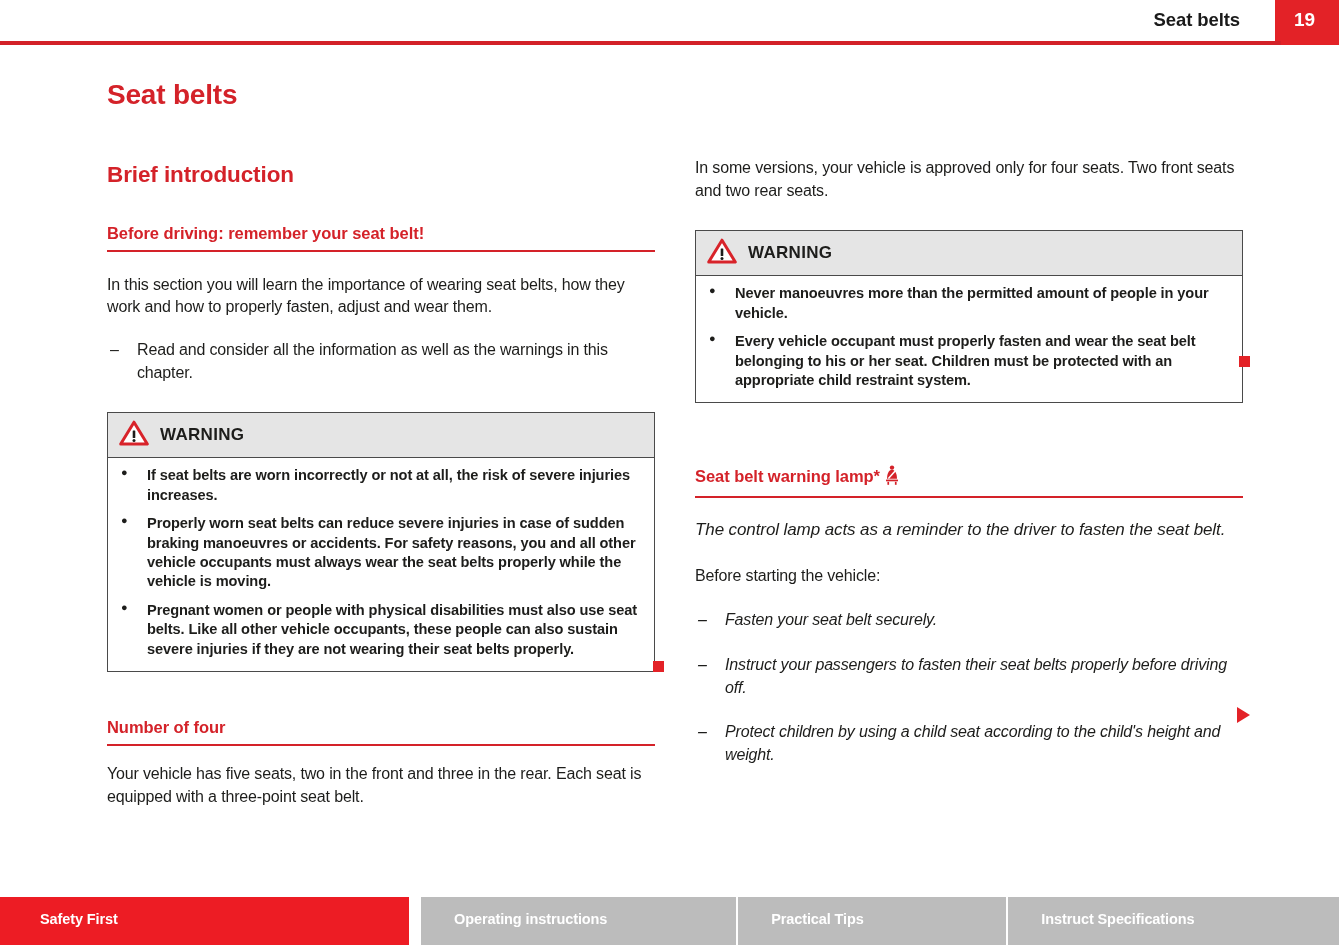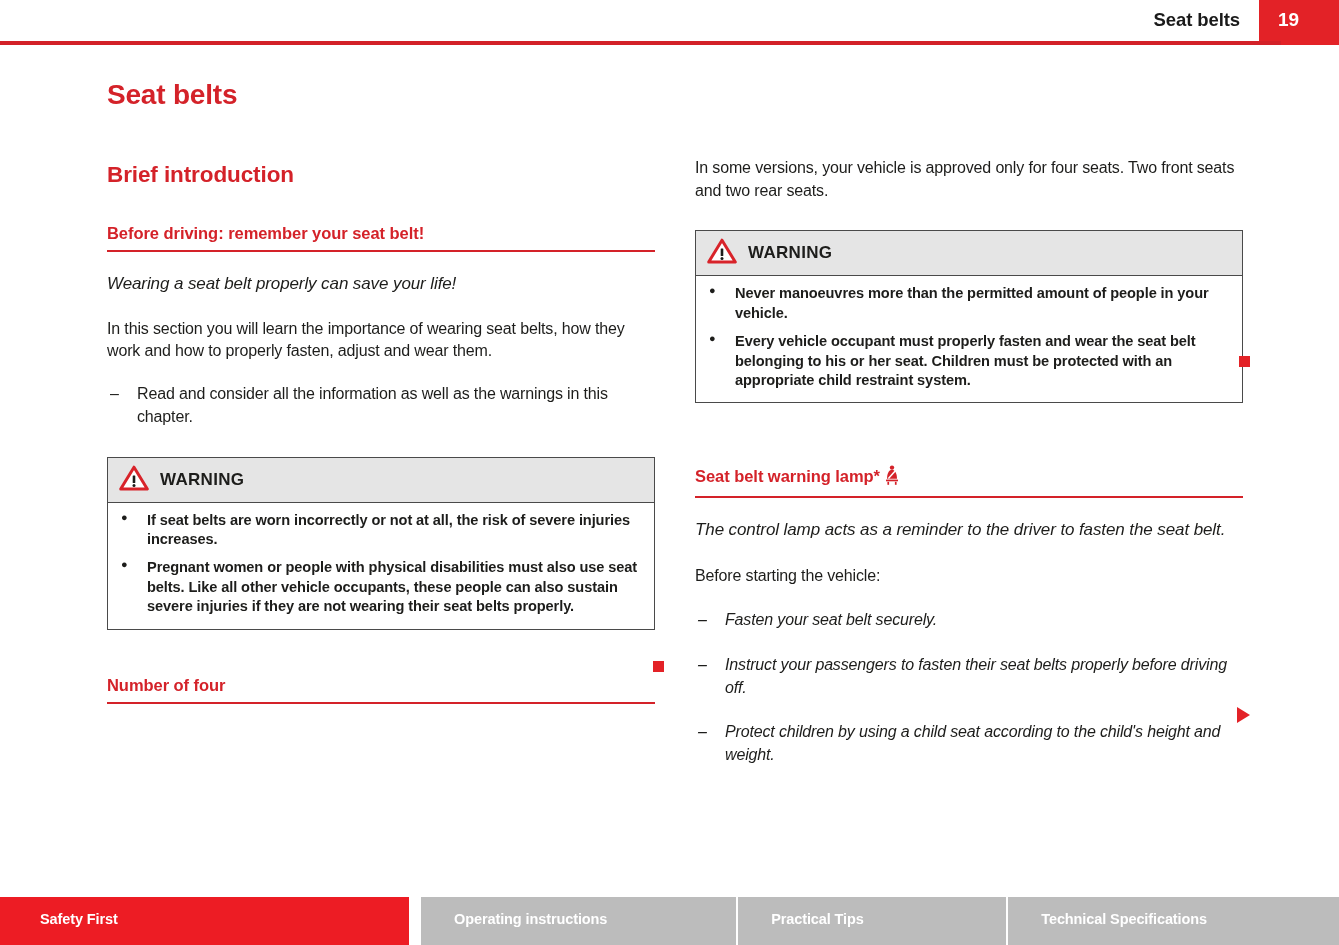"19" .page-num-box { width: 80px -> 64px }
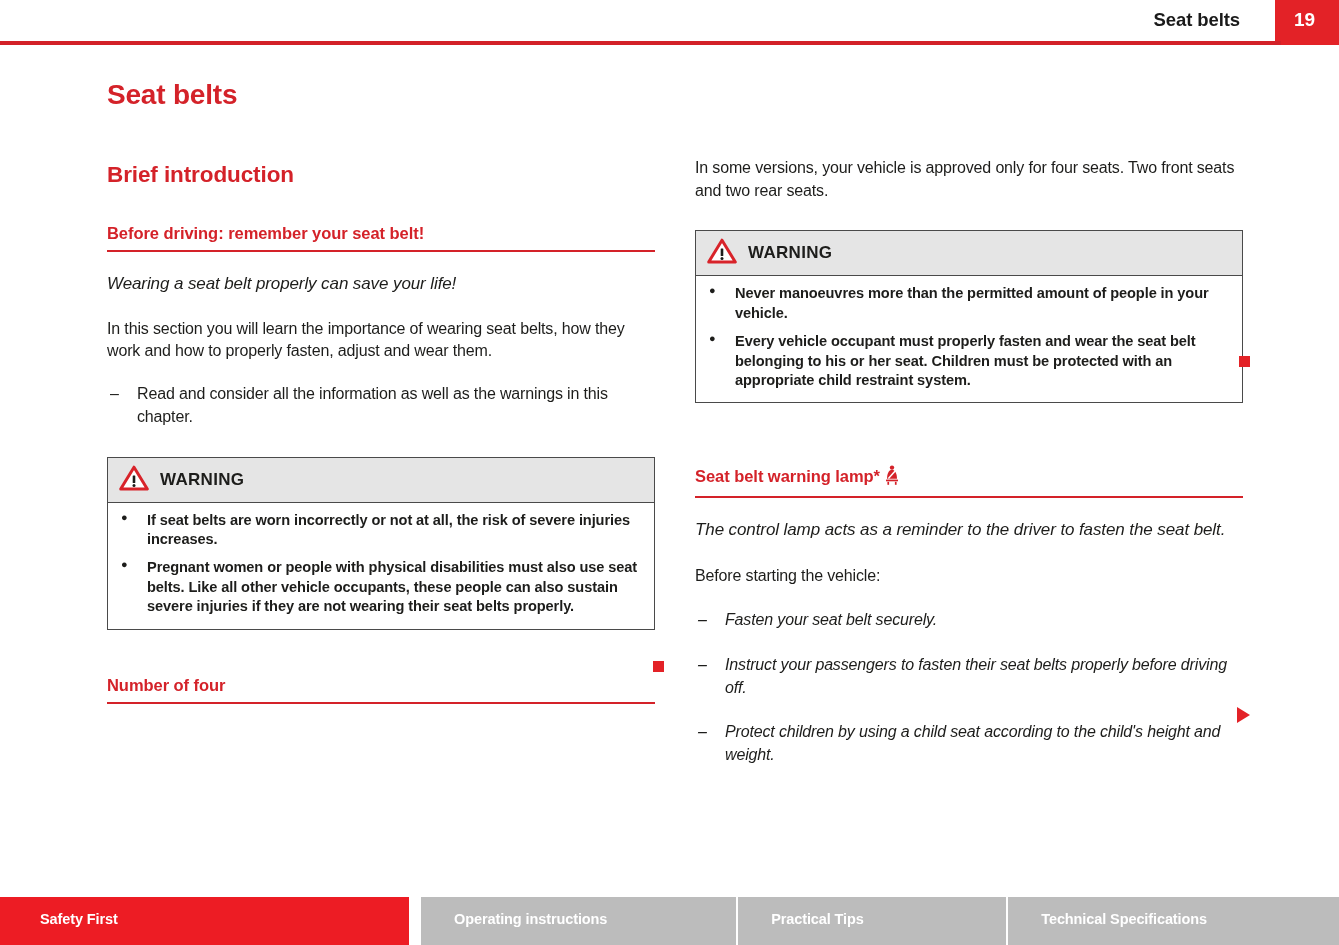"Wearing a seat belt properly" p.lead { html: <p>Wearing a seat belt properly can save your life!</p> -> none }
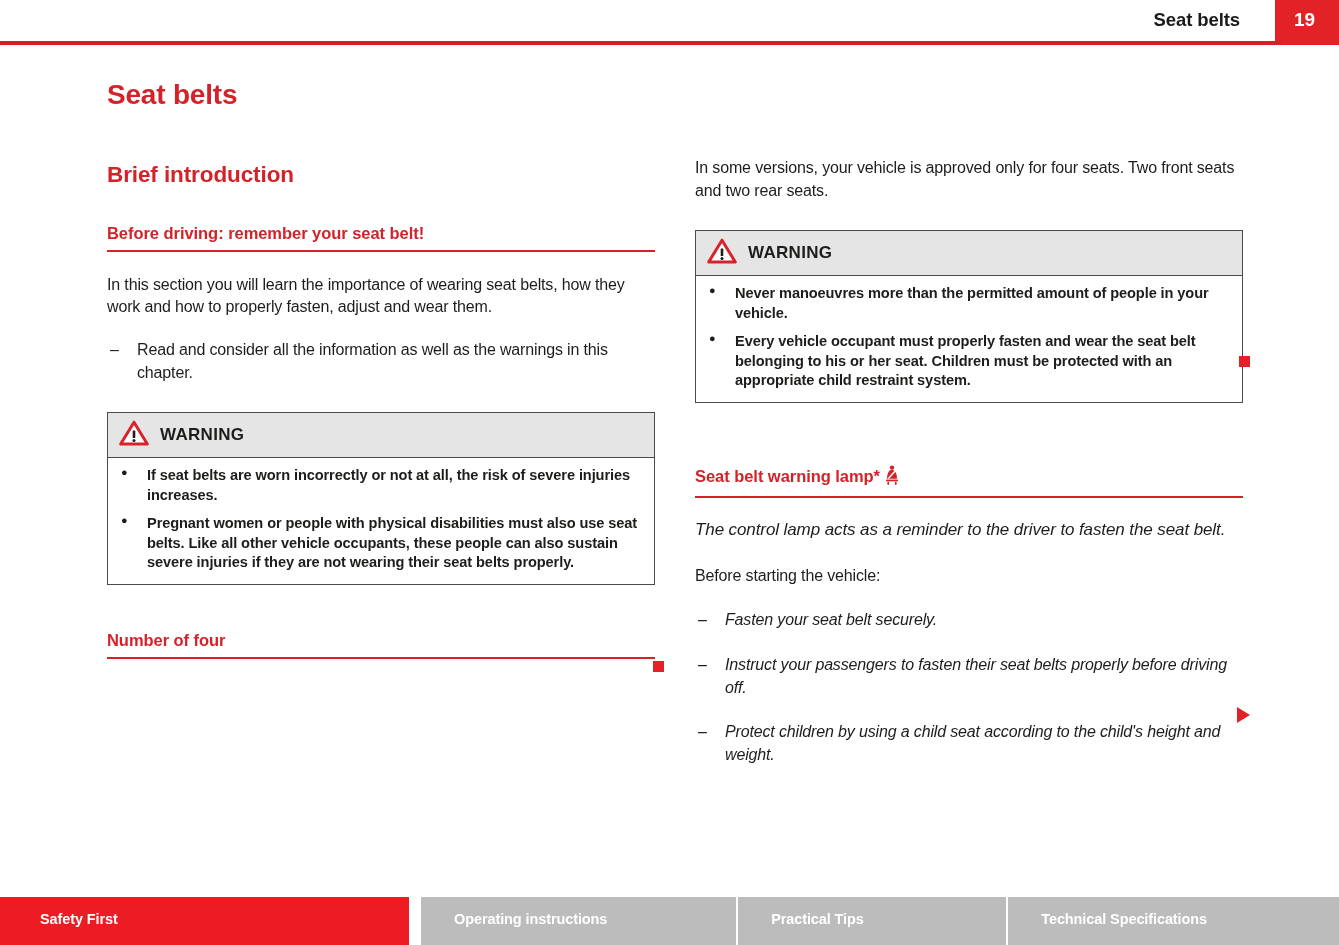"Properly worn seat belts can" div.warning-item { html: none -> <div>Properly worn seat belts can reduce severe injuries in case of sudden braking manoeuvres or accidents. For safety reasons, you and all other vehicle occupants must always wear the seat belts properly while the vehicle is moving.</div> }
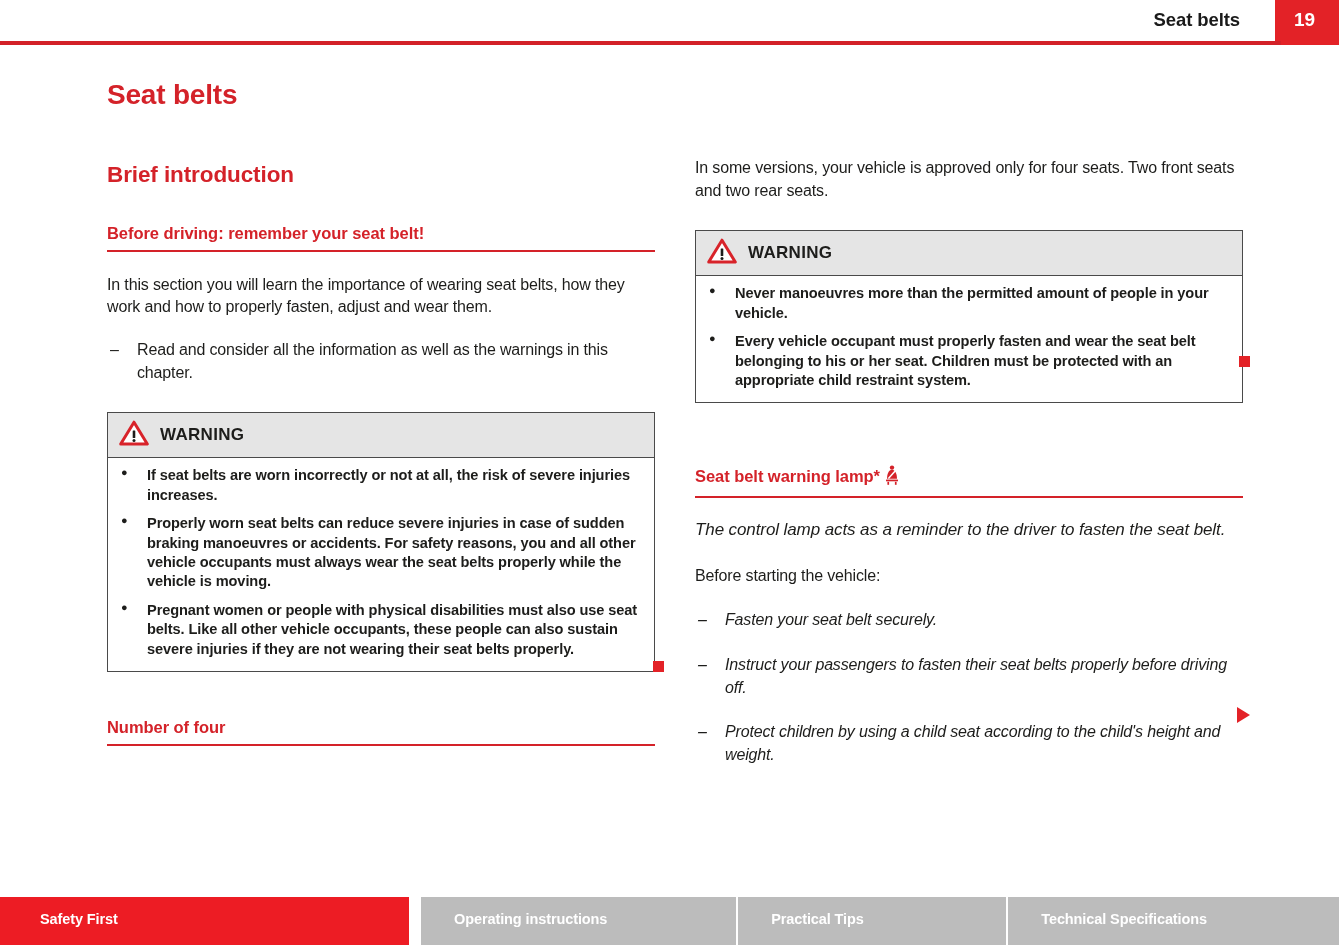"Your vehicle has five seats," p.body { html: none -> <p><span>Your vehicle has </span><b>five</b><span> seats, two in the front and three in the rear. Each seat is equipped with a three-point seat belt.</span></p> }
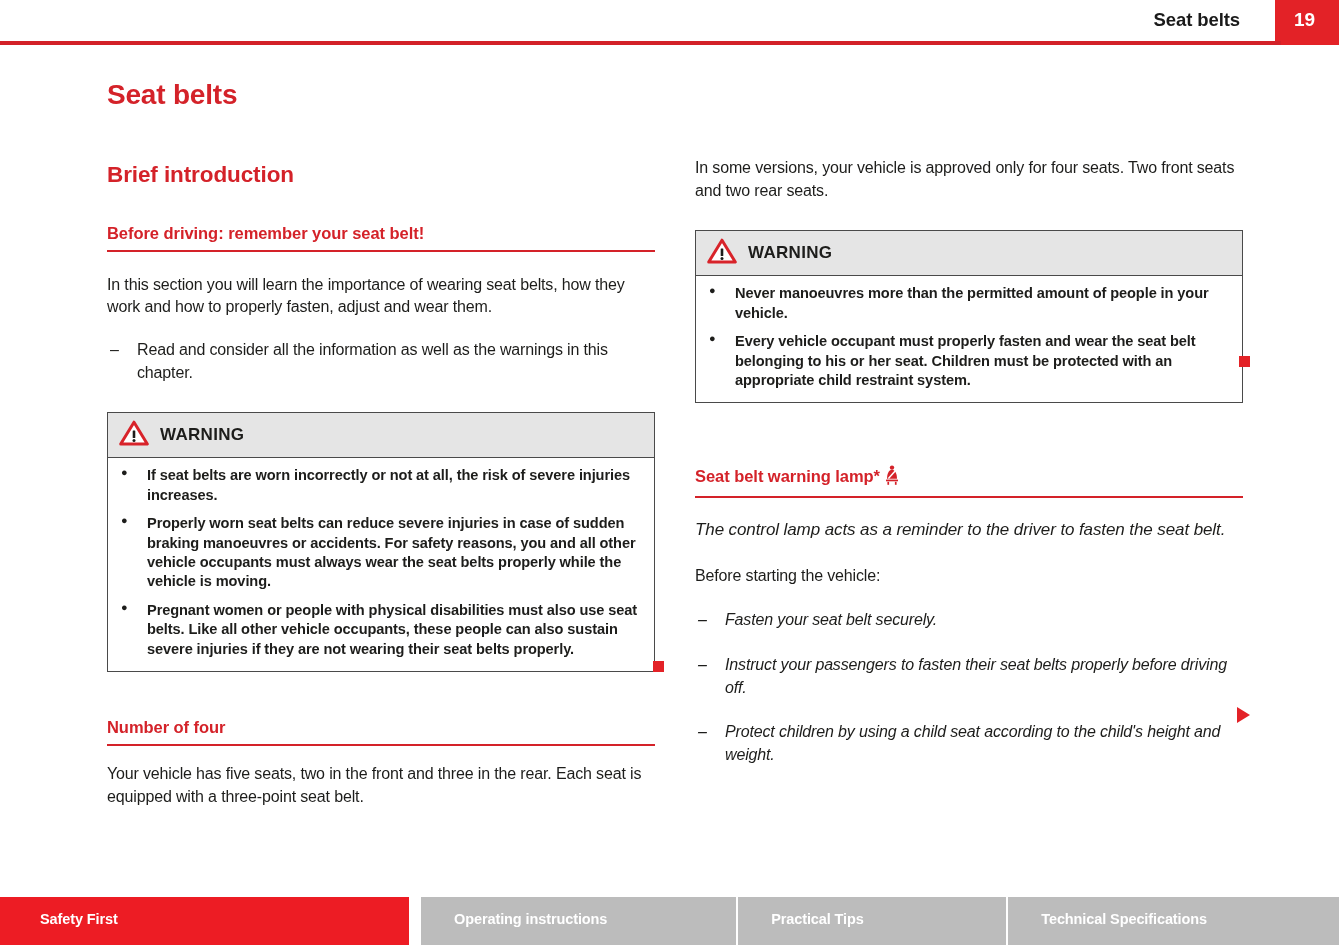"Technical Specifications" span.ftab-label { text: Technical -> Instruct }
